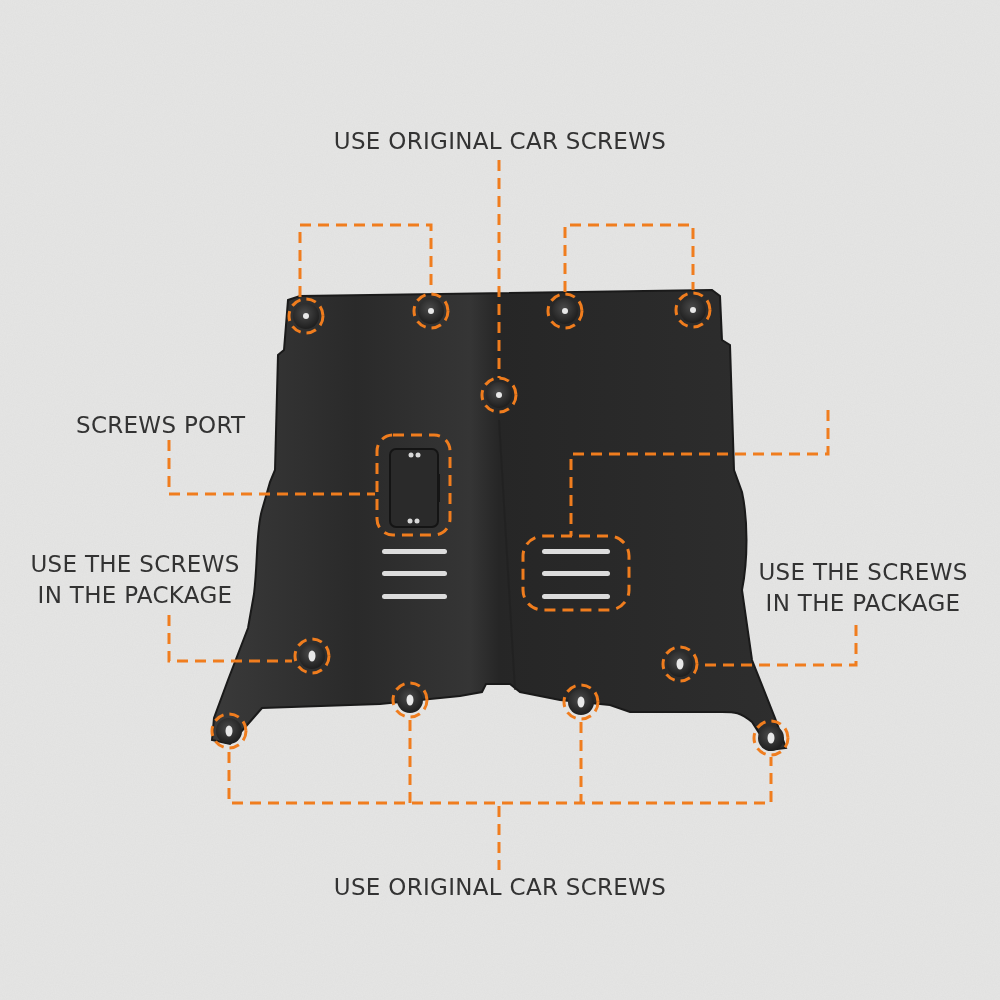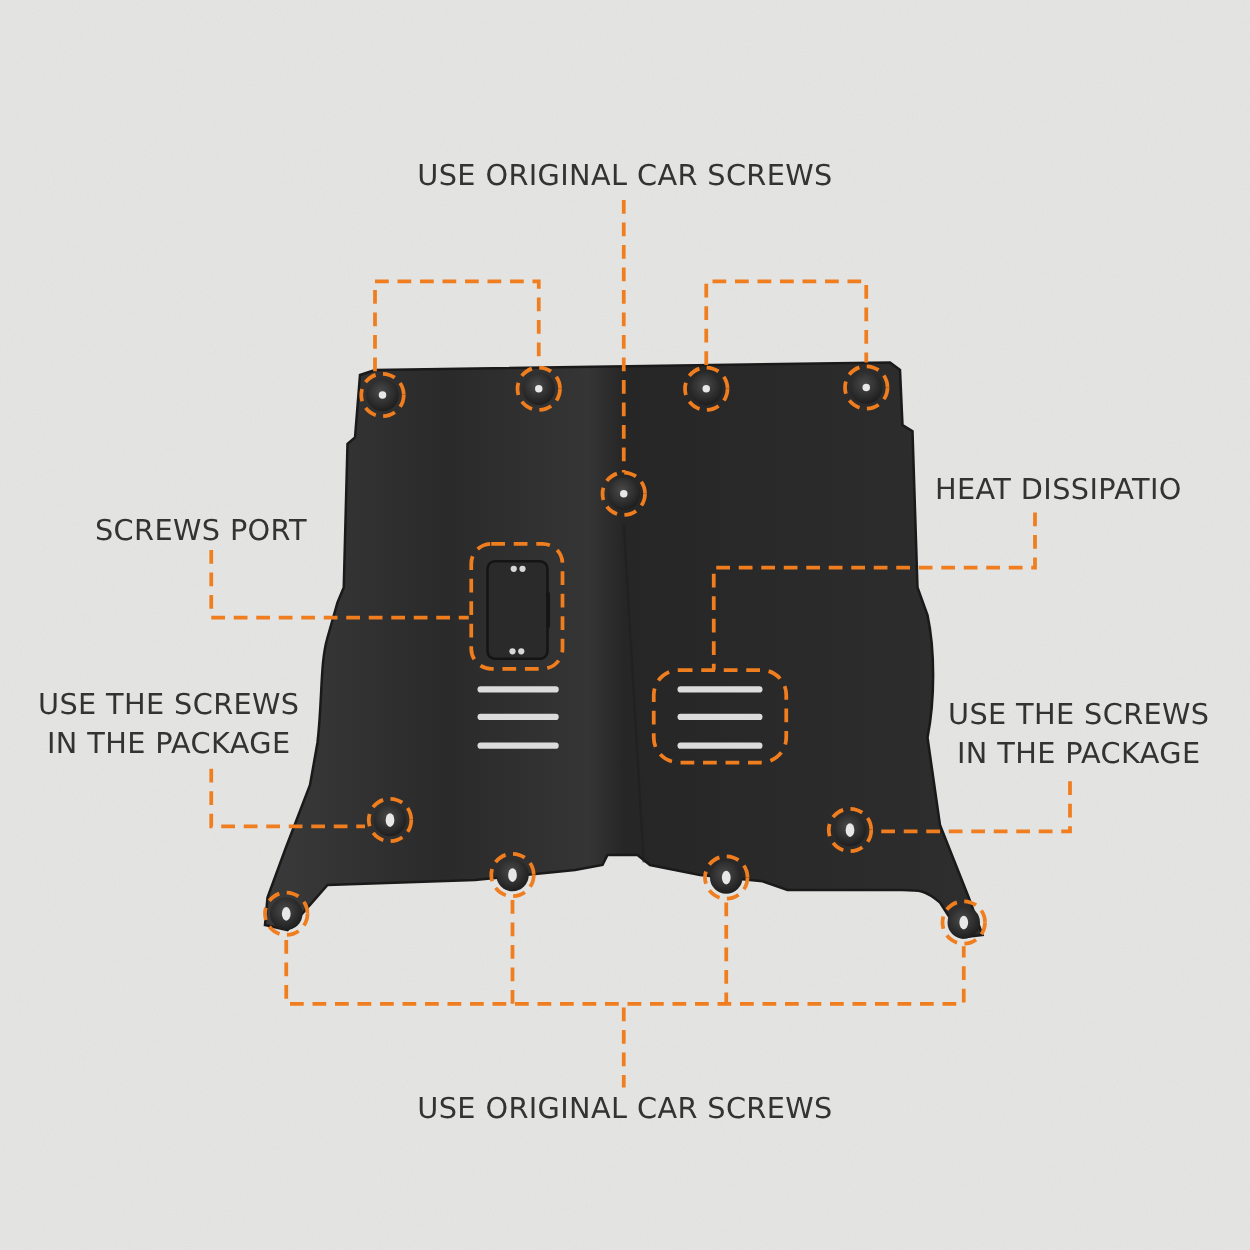"HEAT DISSIPATIO" div.label { html: <div>HEAT DISSIPATIO</div> -> none }
